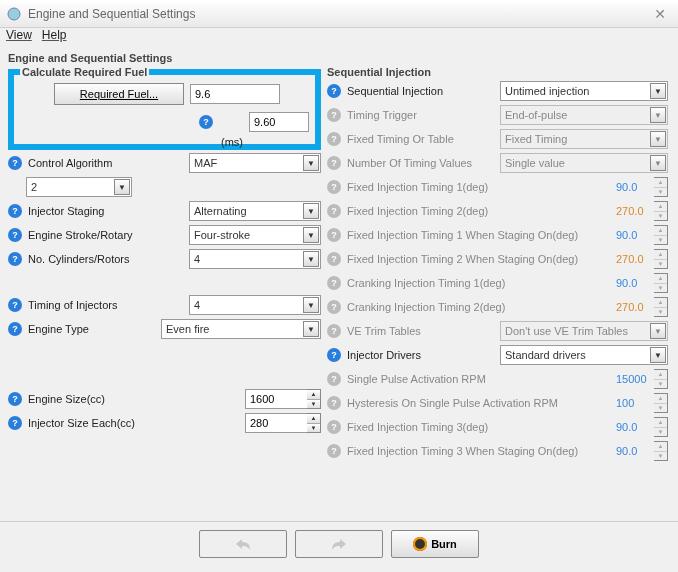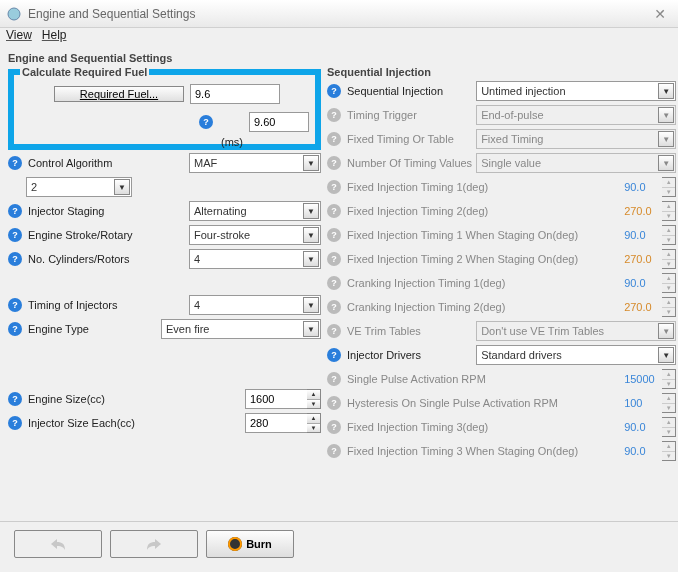"Required Fuel..." .btn { height: 16px -> 22px }
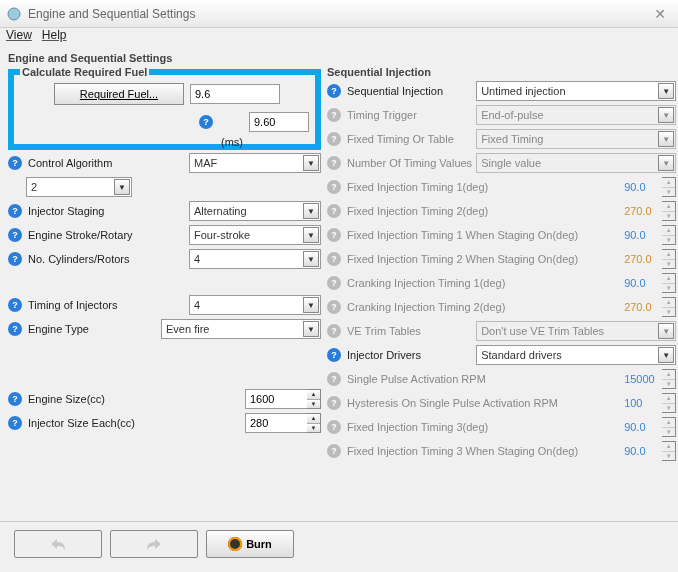"Untimed injection" .sel-wide { width: 200px -> 168px }
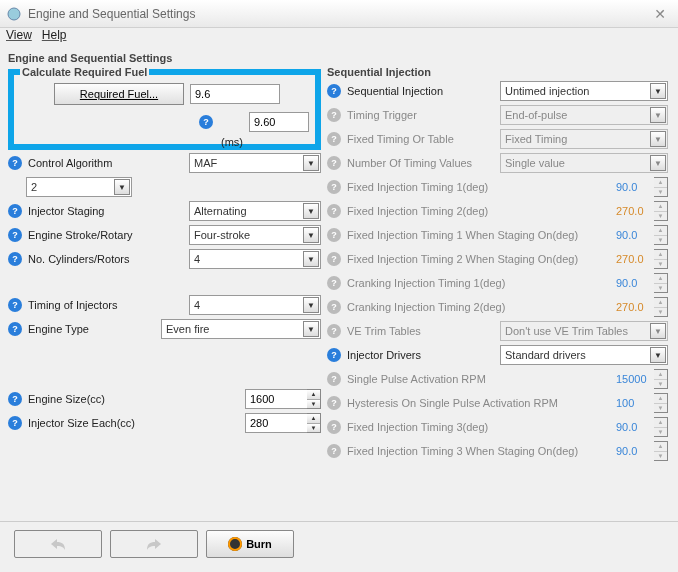"Burn" .footer-bar { justify-content: flex-start -> center }
